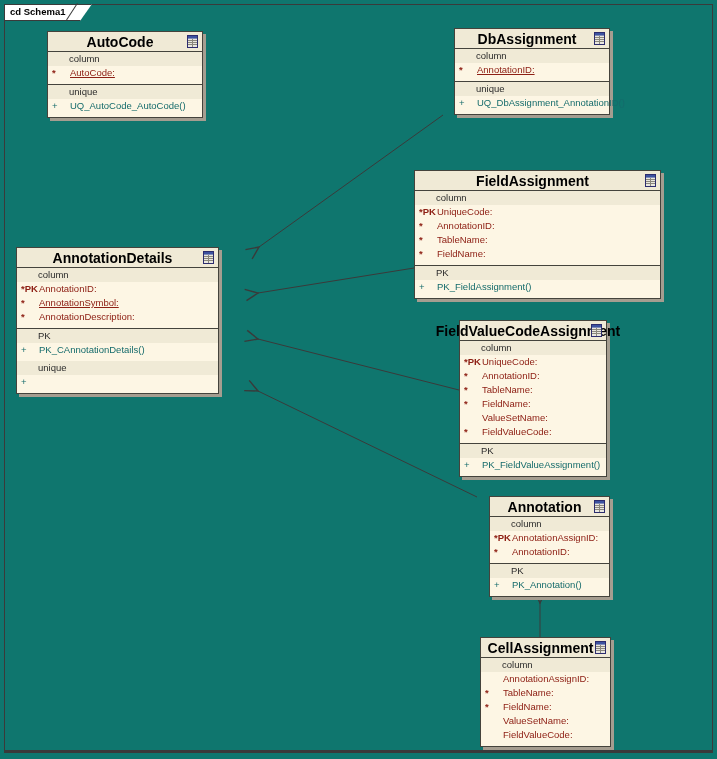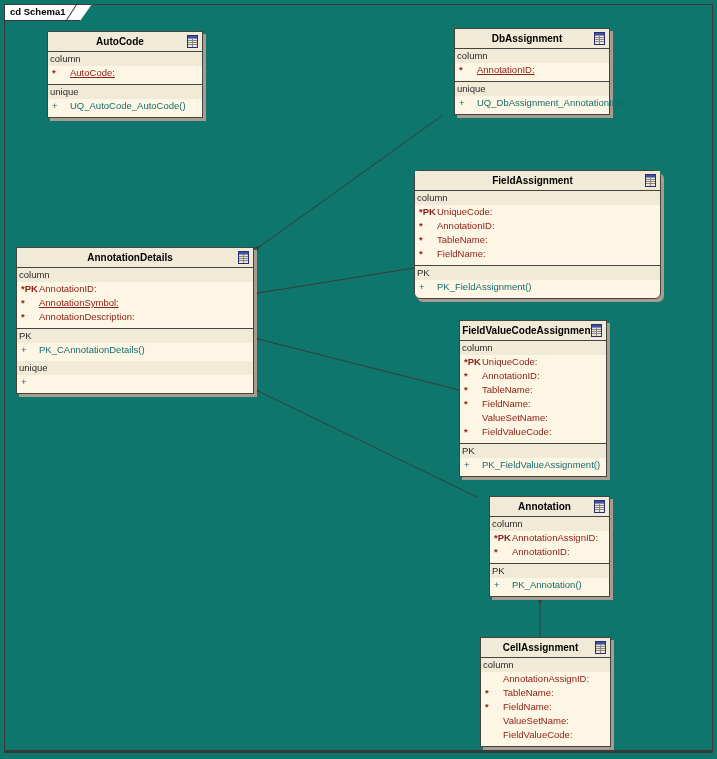"AutoCode" .entity-title { font-size: 10px -> 14px }
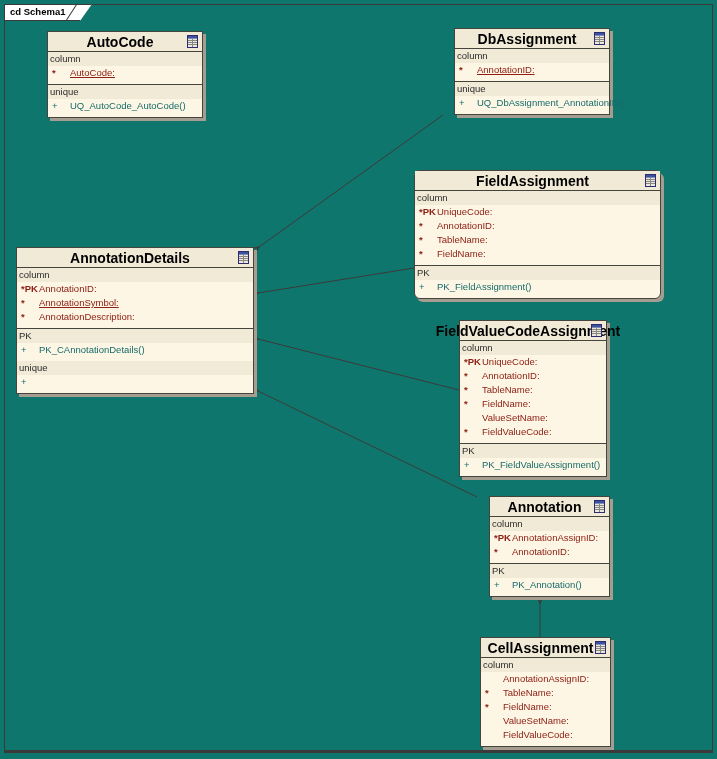"column" .section-label { padding-left: 2px -> 21px }
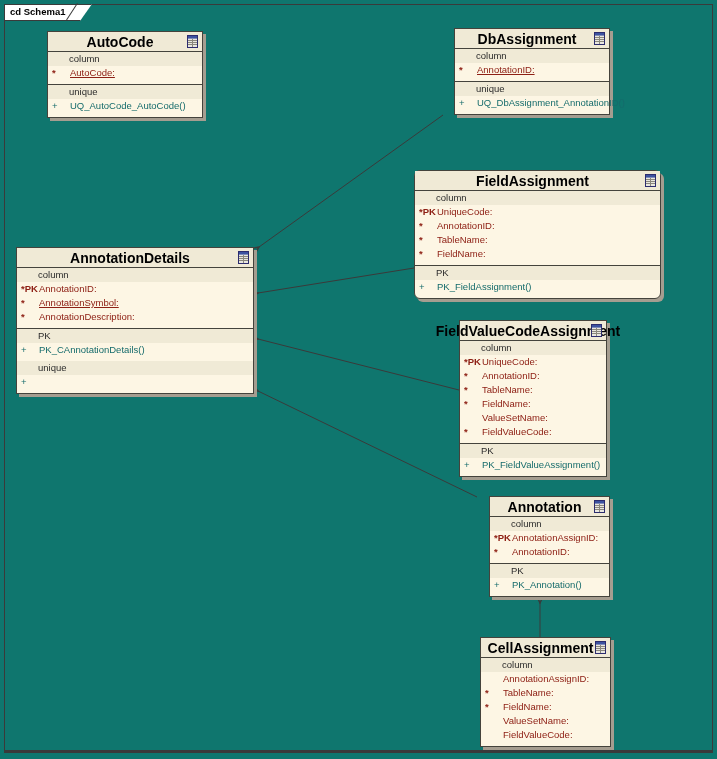"FieldAssignment" div.entity { border-radius: 6px -> none }
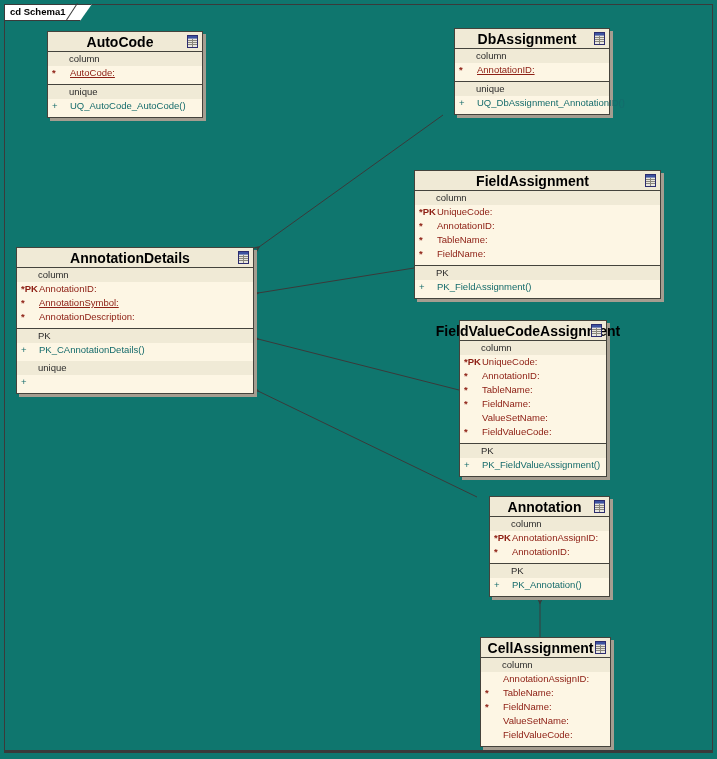"AnnotationDetails" div.entity { width: 238px -> 203px }
